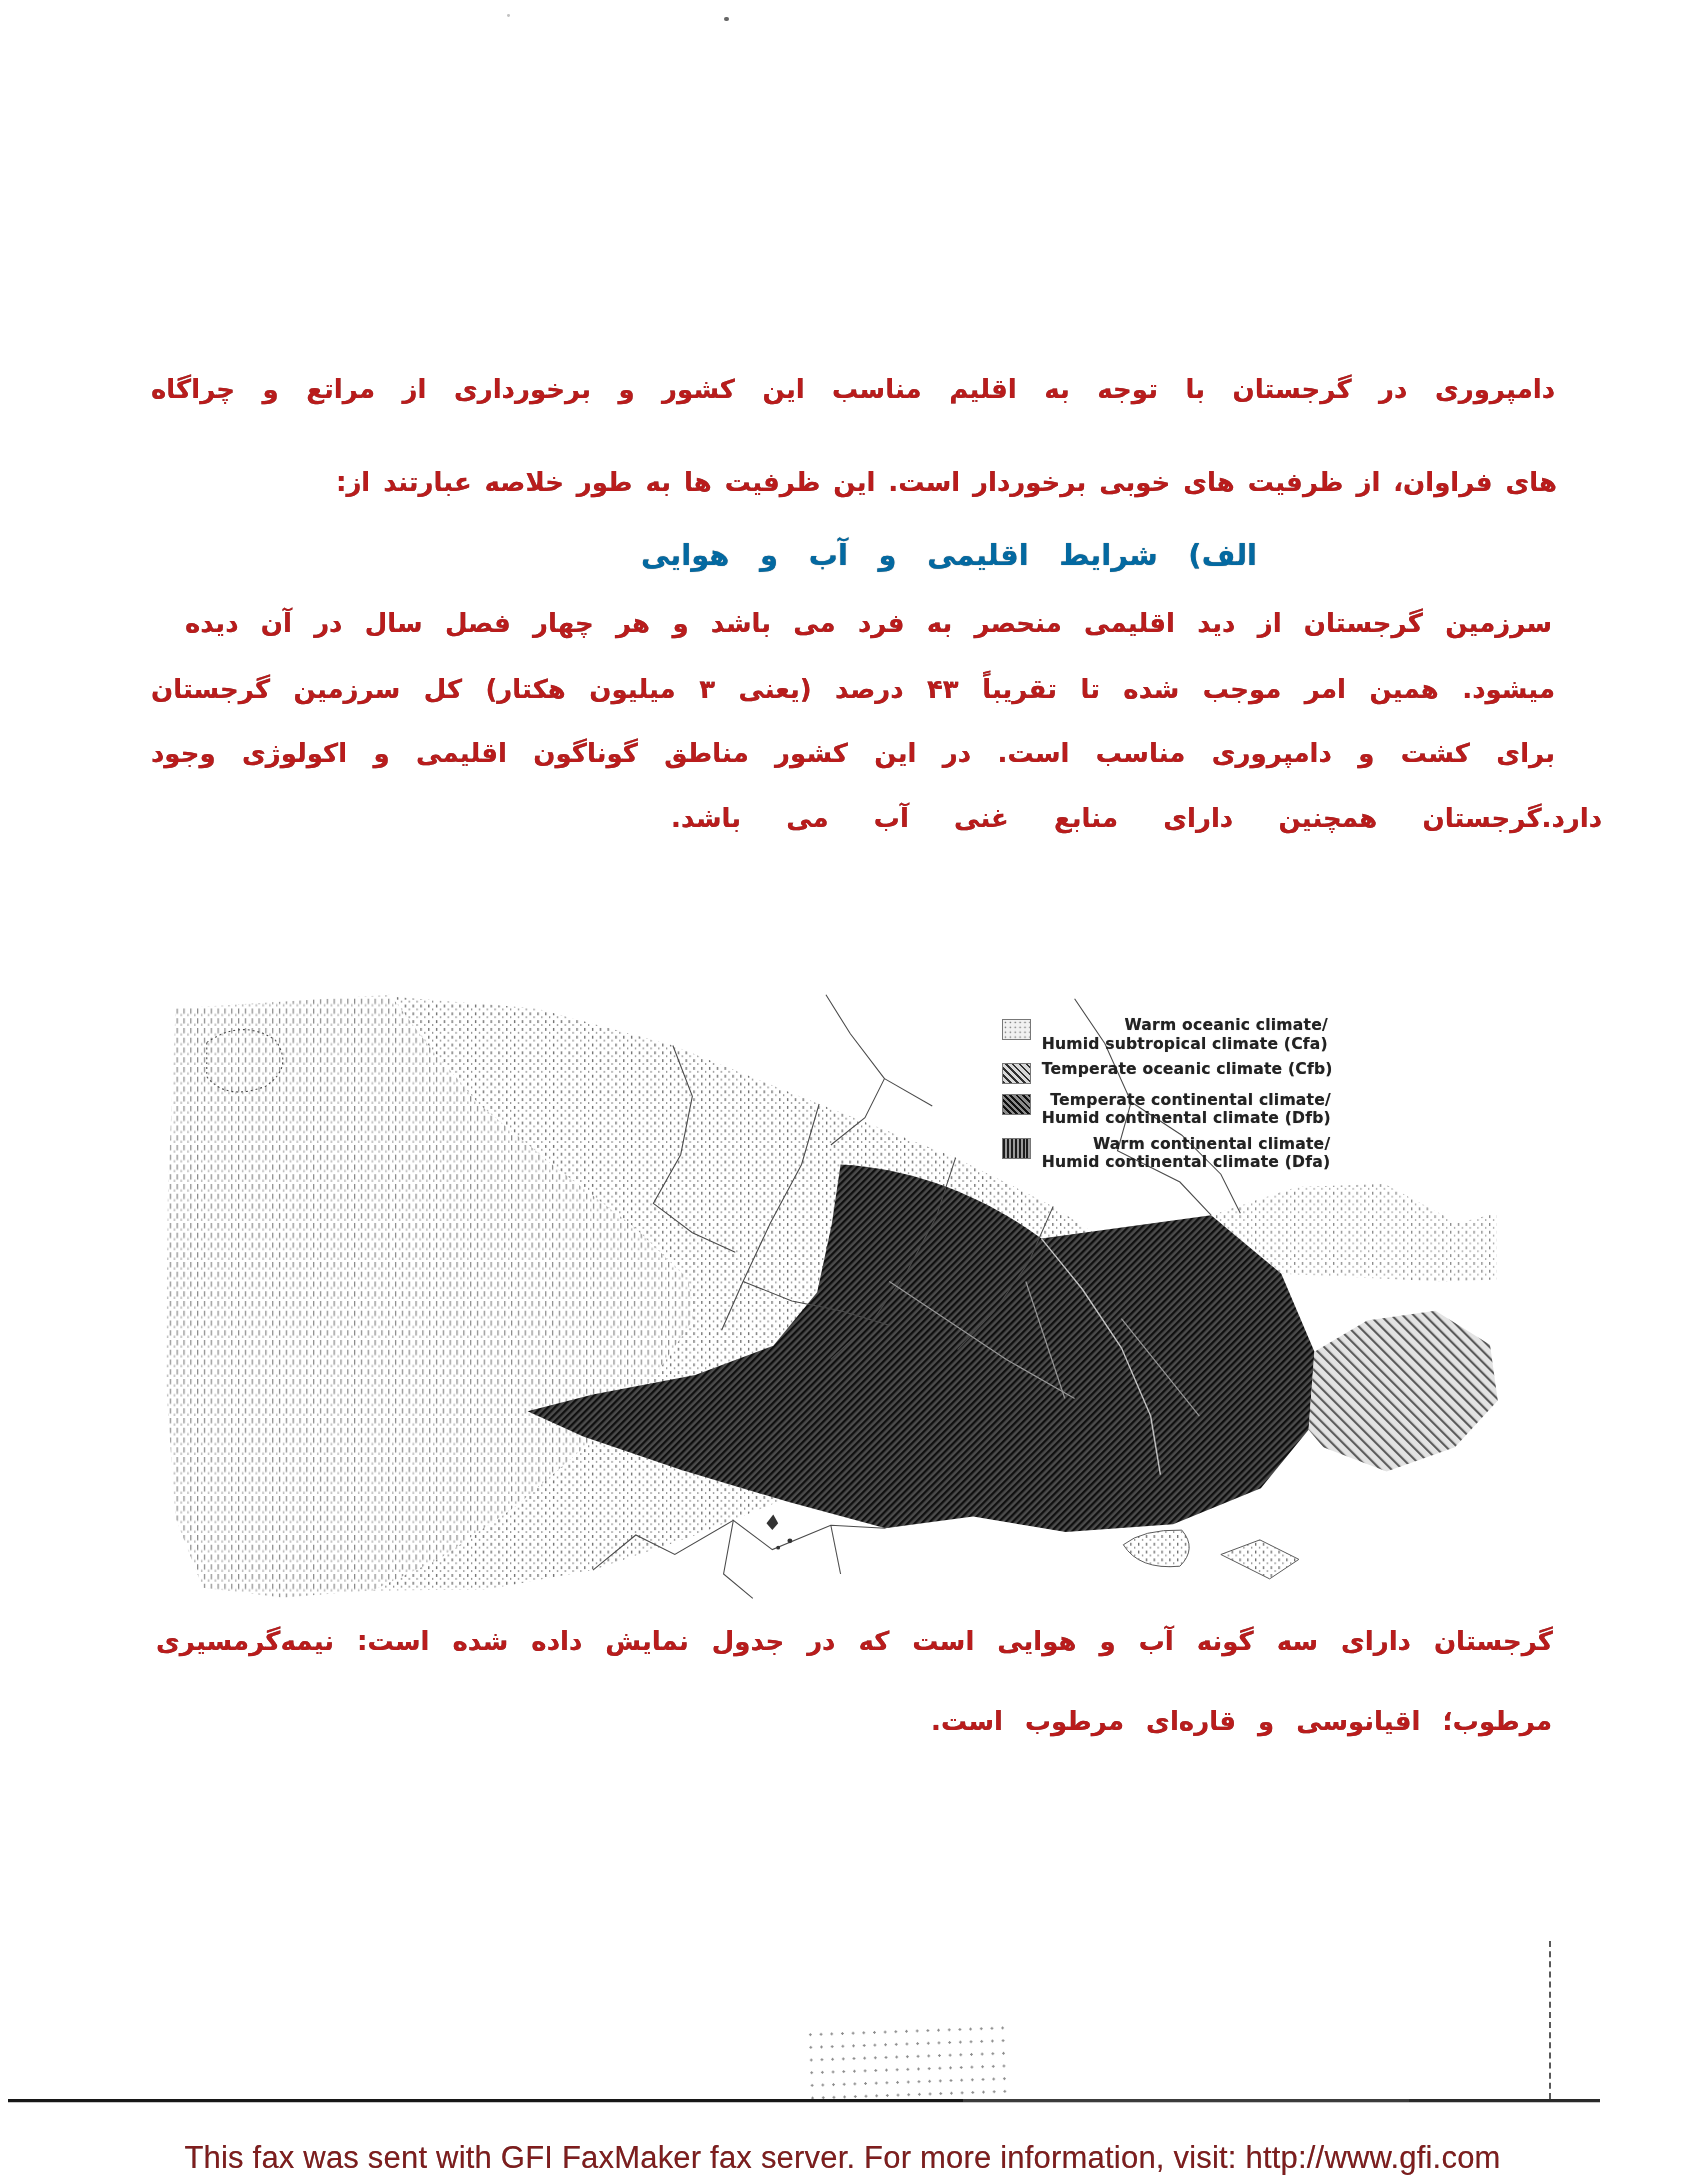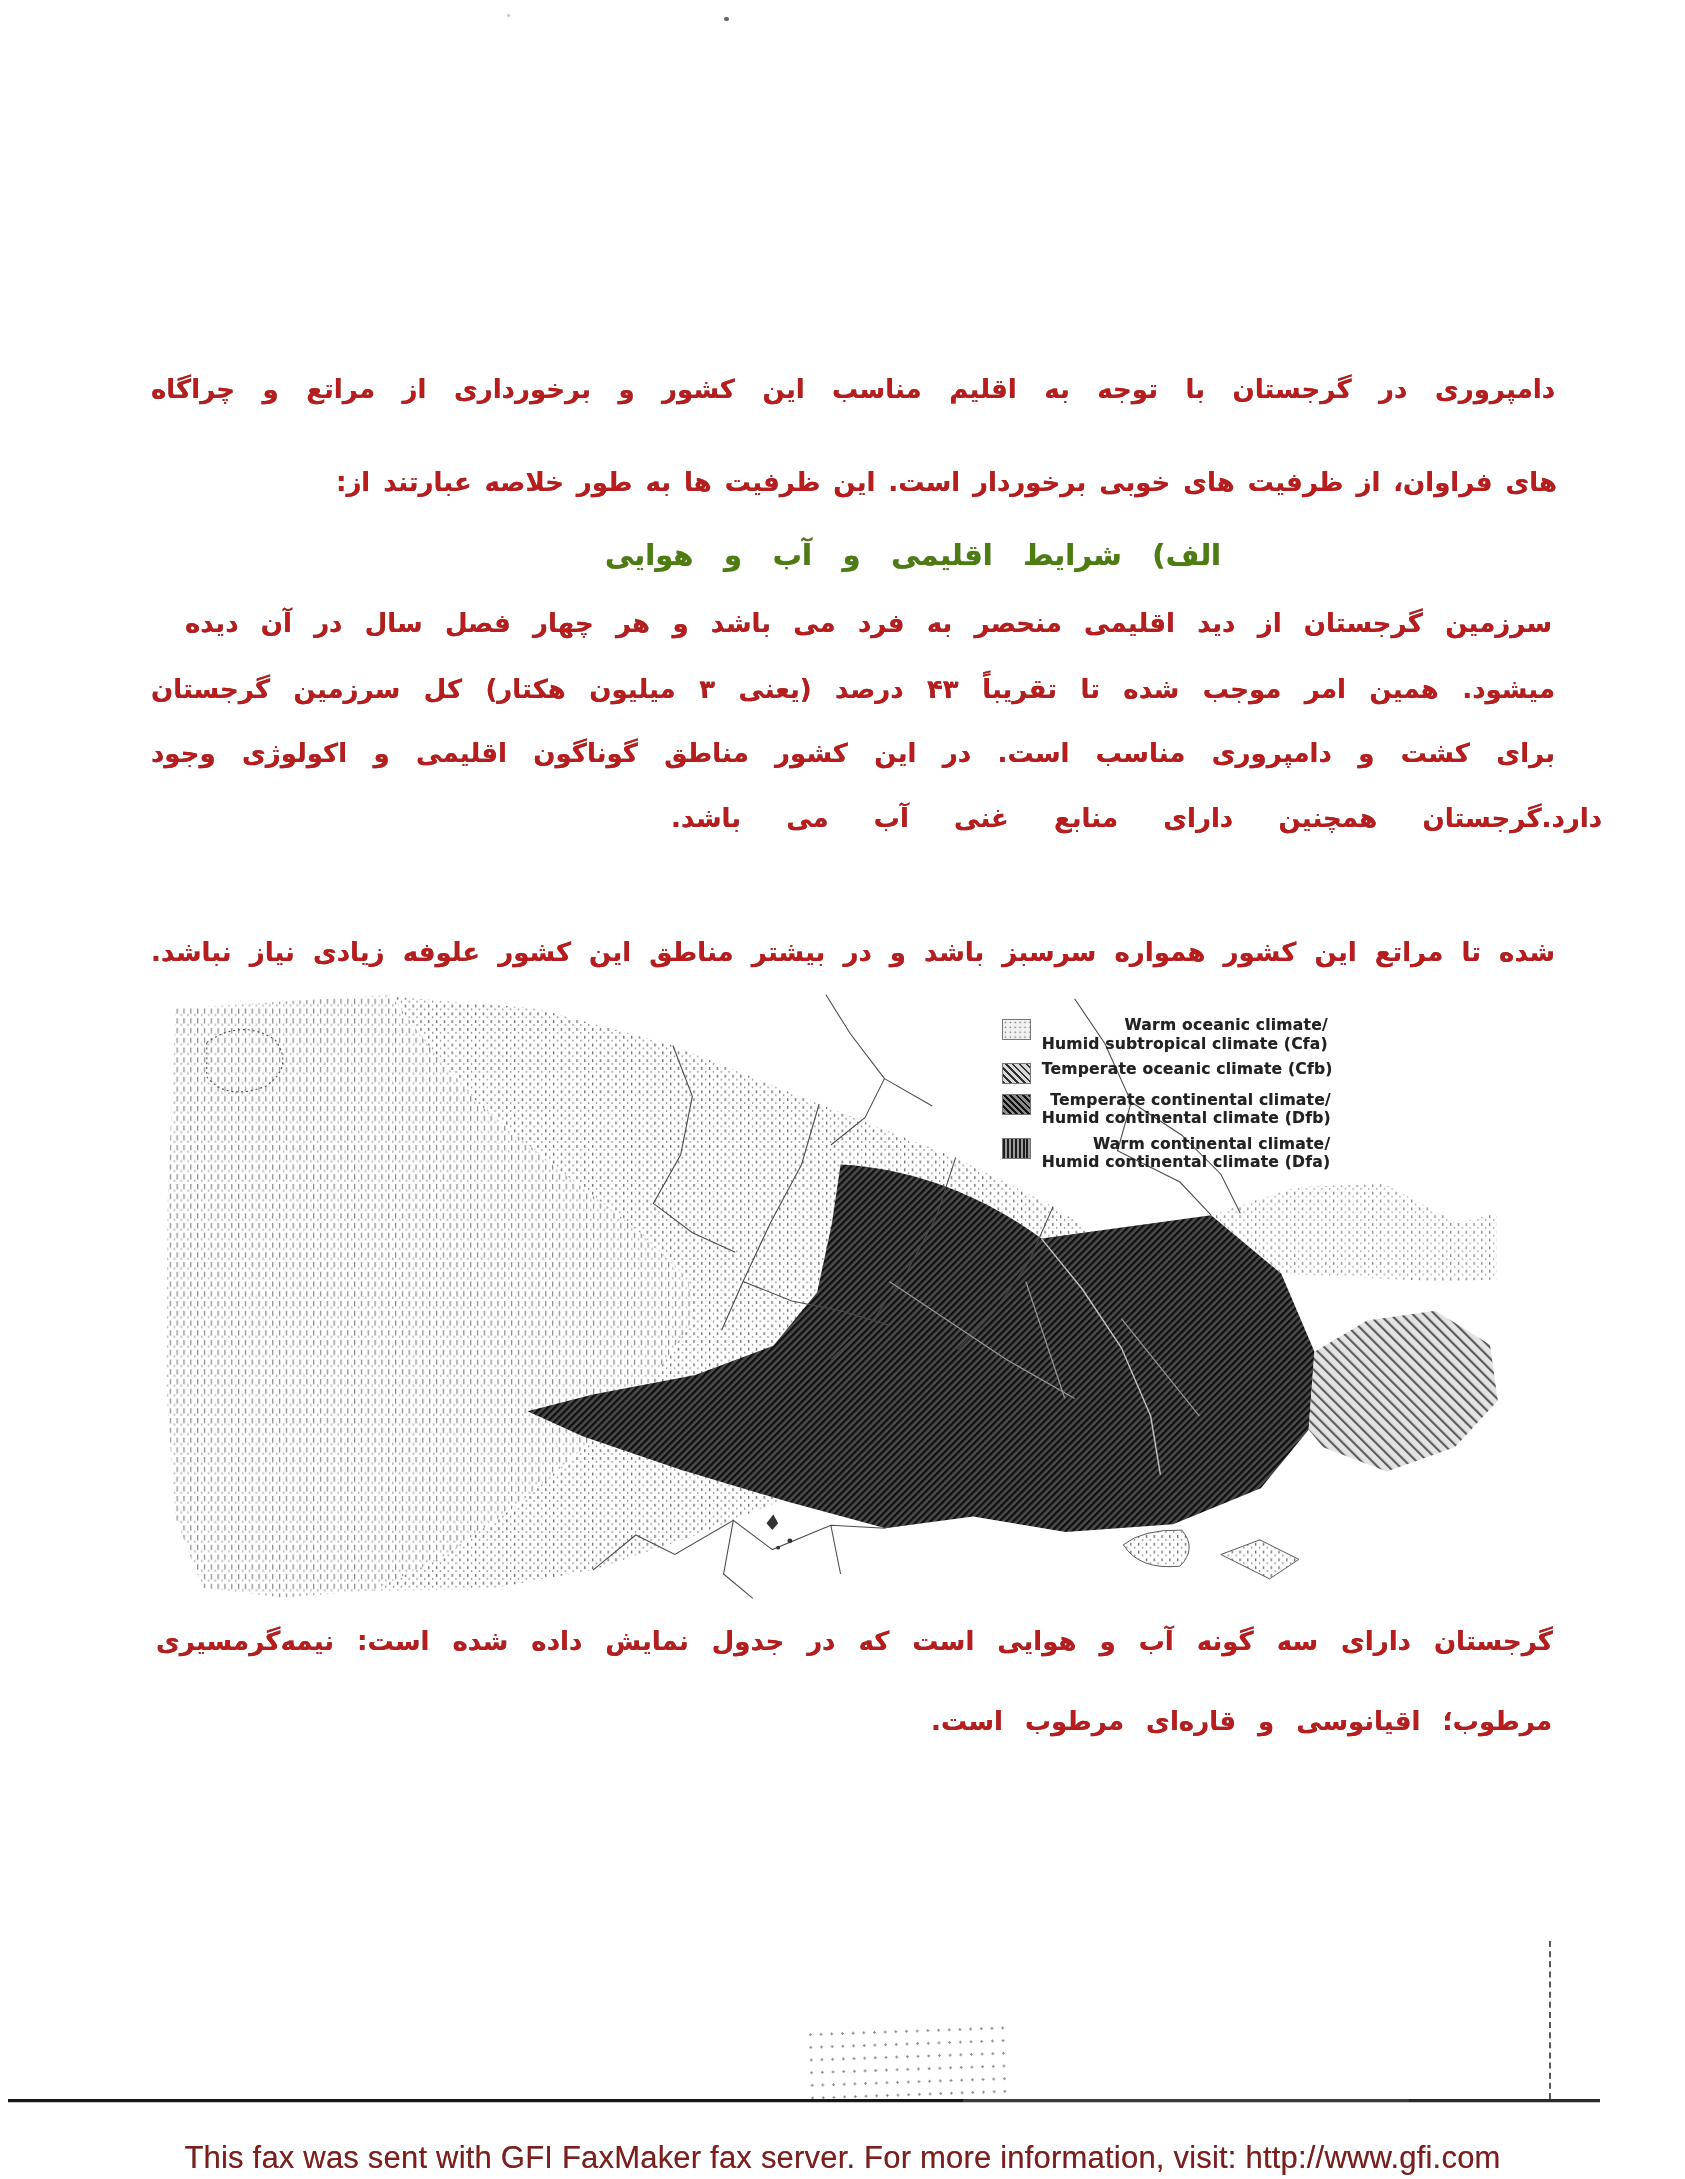"الف) شرایط اقلیمی و آب" .heading { color: #4d7c0f -> #0369a1; margin-left: none -> 36px }
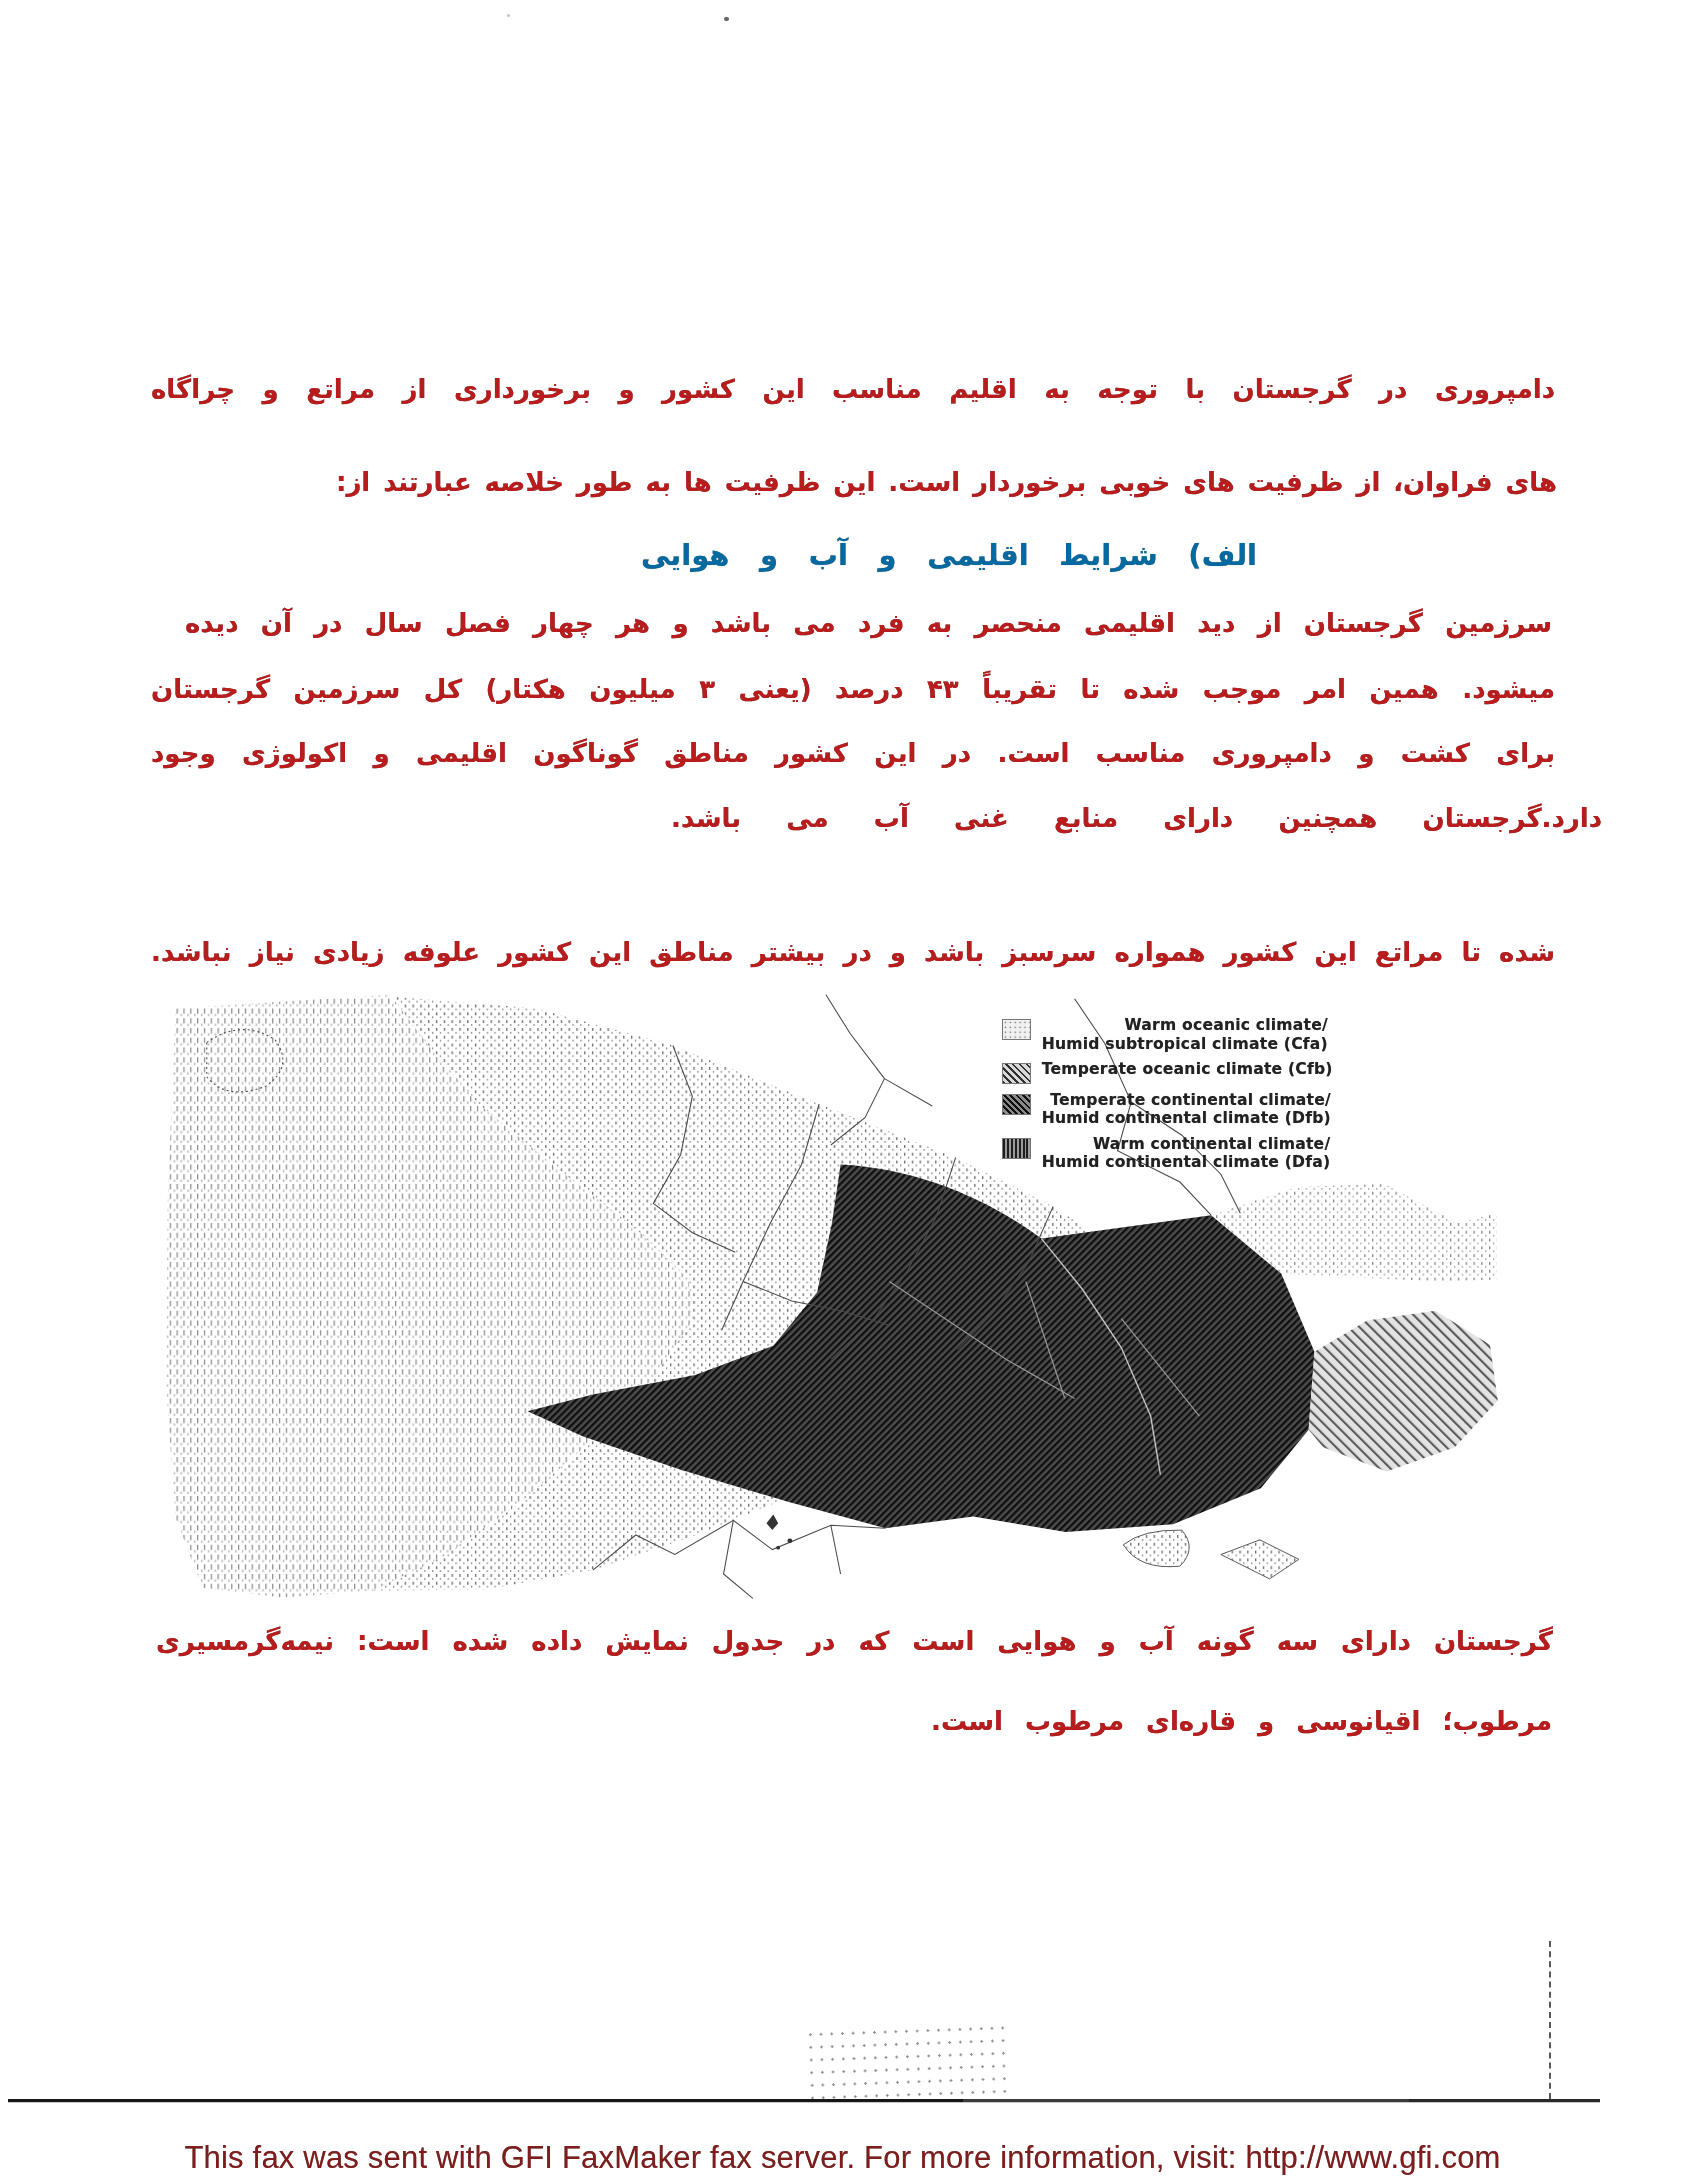"شده تا مراتع این کشور" div.pline { html: <div>شده تا مراتع این کشور همواره سرسبز باشد و در بیشتر مناطق این کشور علوفه زیادی نیاز نباشد.</div> -> none }
